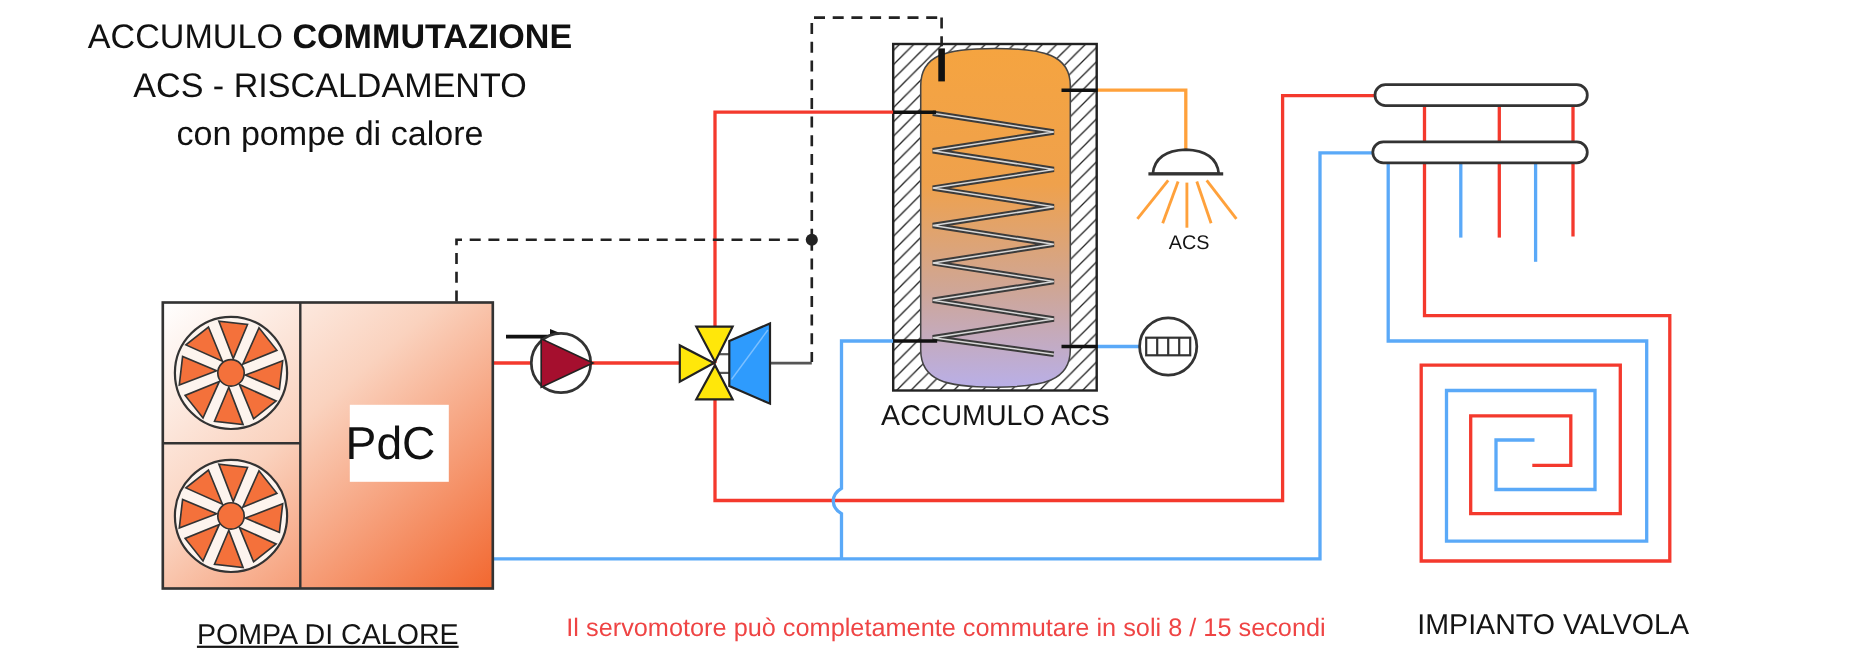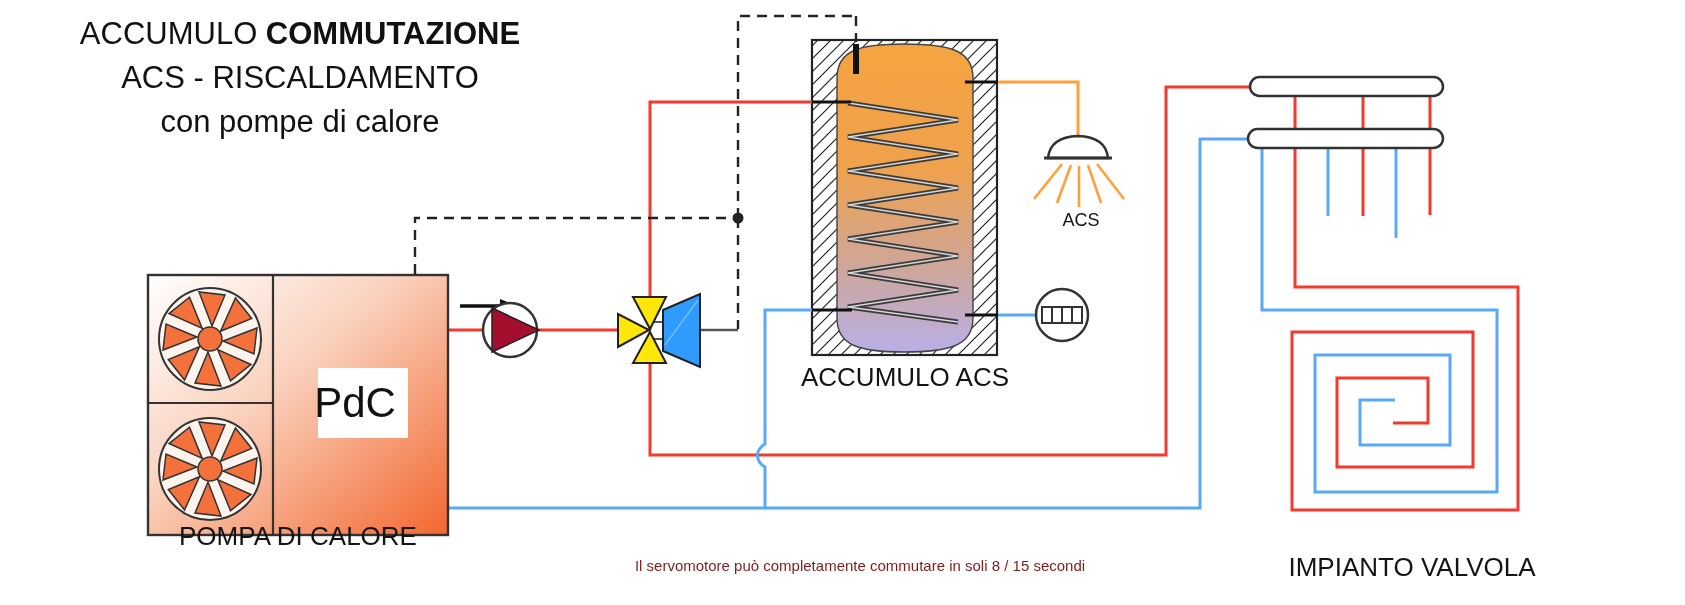"POMPA DI CALORE" div.lbl { text-decoration: none -> underline; top: 521px -> 561px }
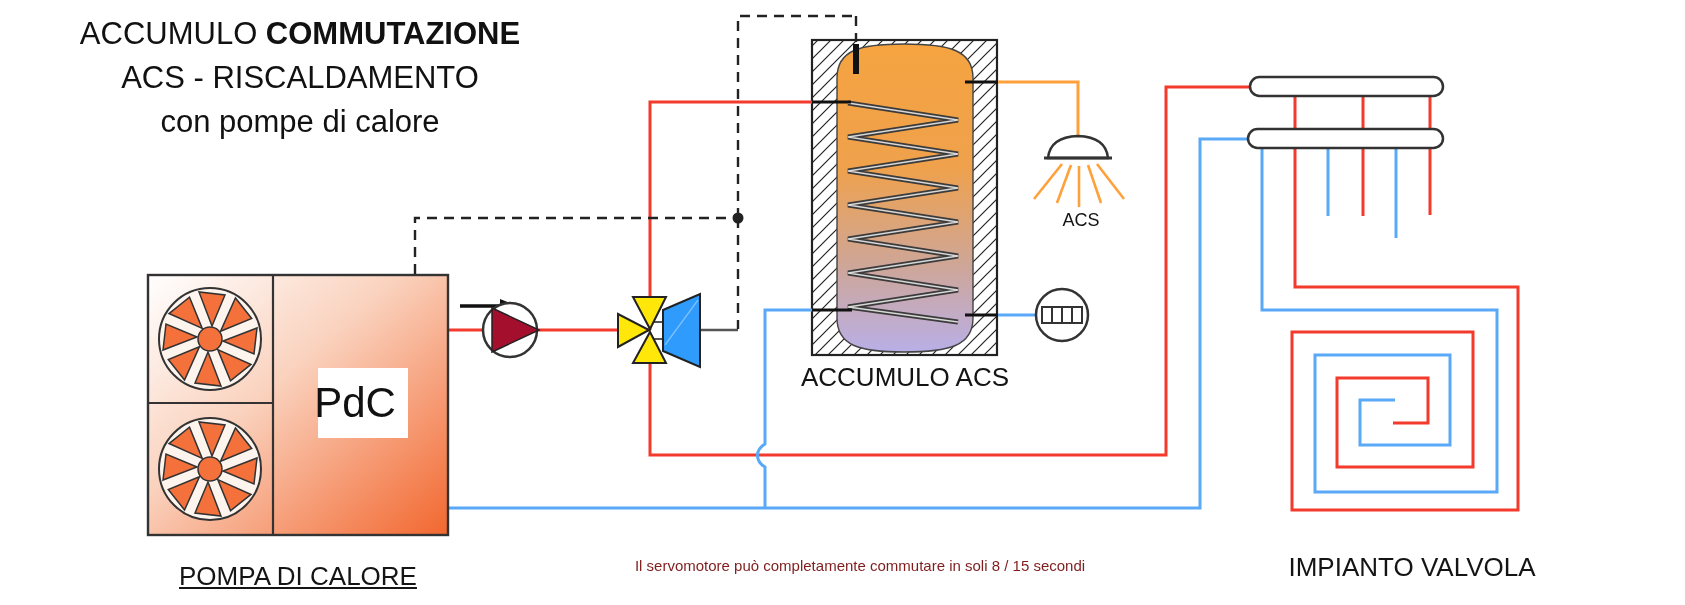"Il servomotore può completamente" .note-label { color: #7f1d1d -> #ef4444; font-size: 15px -> 23px }
